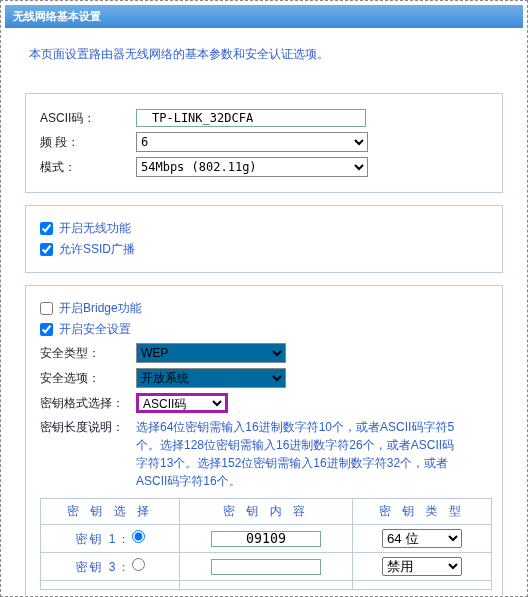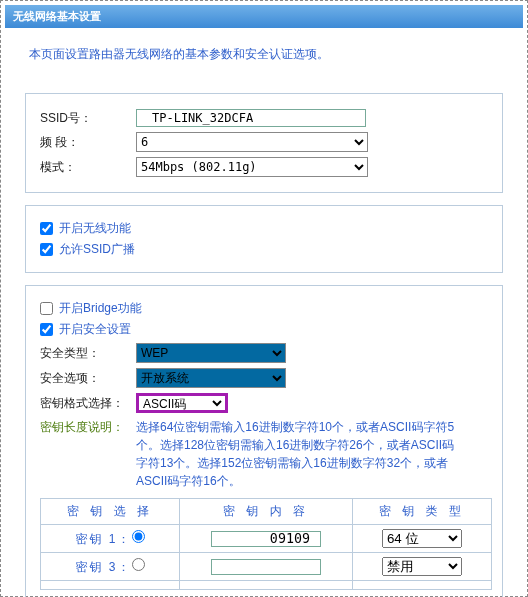"SSID号：" div.label { text: SSID号 -> ASCII码 }
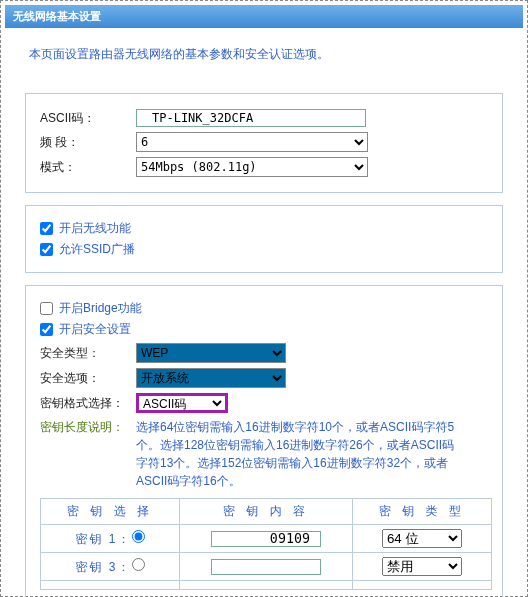"密钥长度说明：" .keynote .l { color: #4d7c0f -> #0f172a }
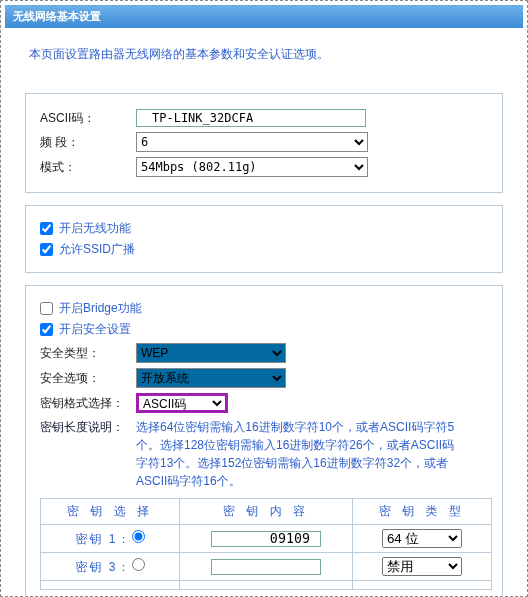"09109" table.keytbl td.kc input[type=text] { padding: 1px 10px -> 1px 3px; text-align: right -> center }
